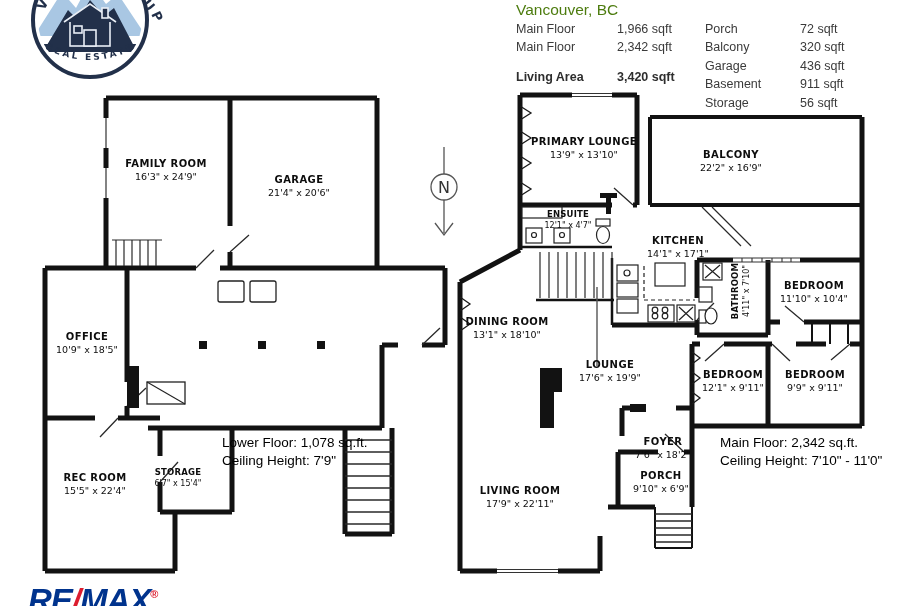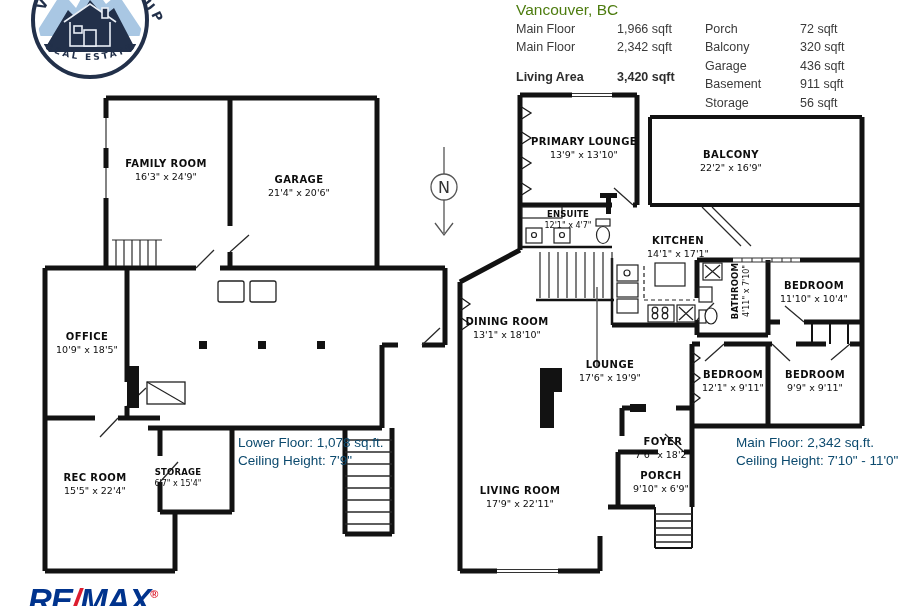"Lower Floor: 1,078 sq.ft." .note { color: #0c4a6e -> #000000; margin-left: 16px -> none }
